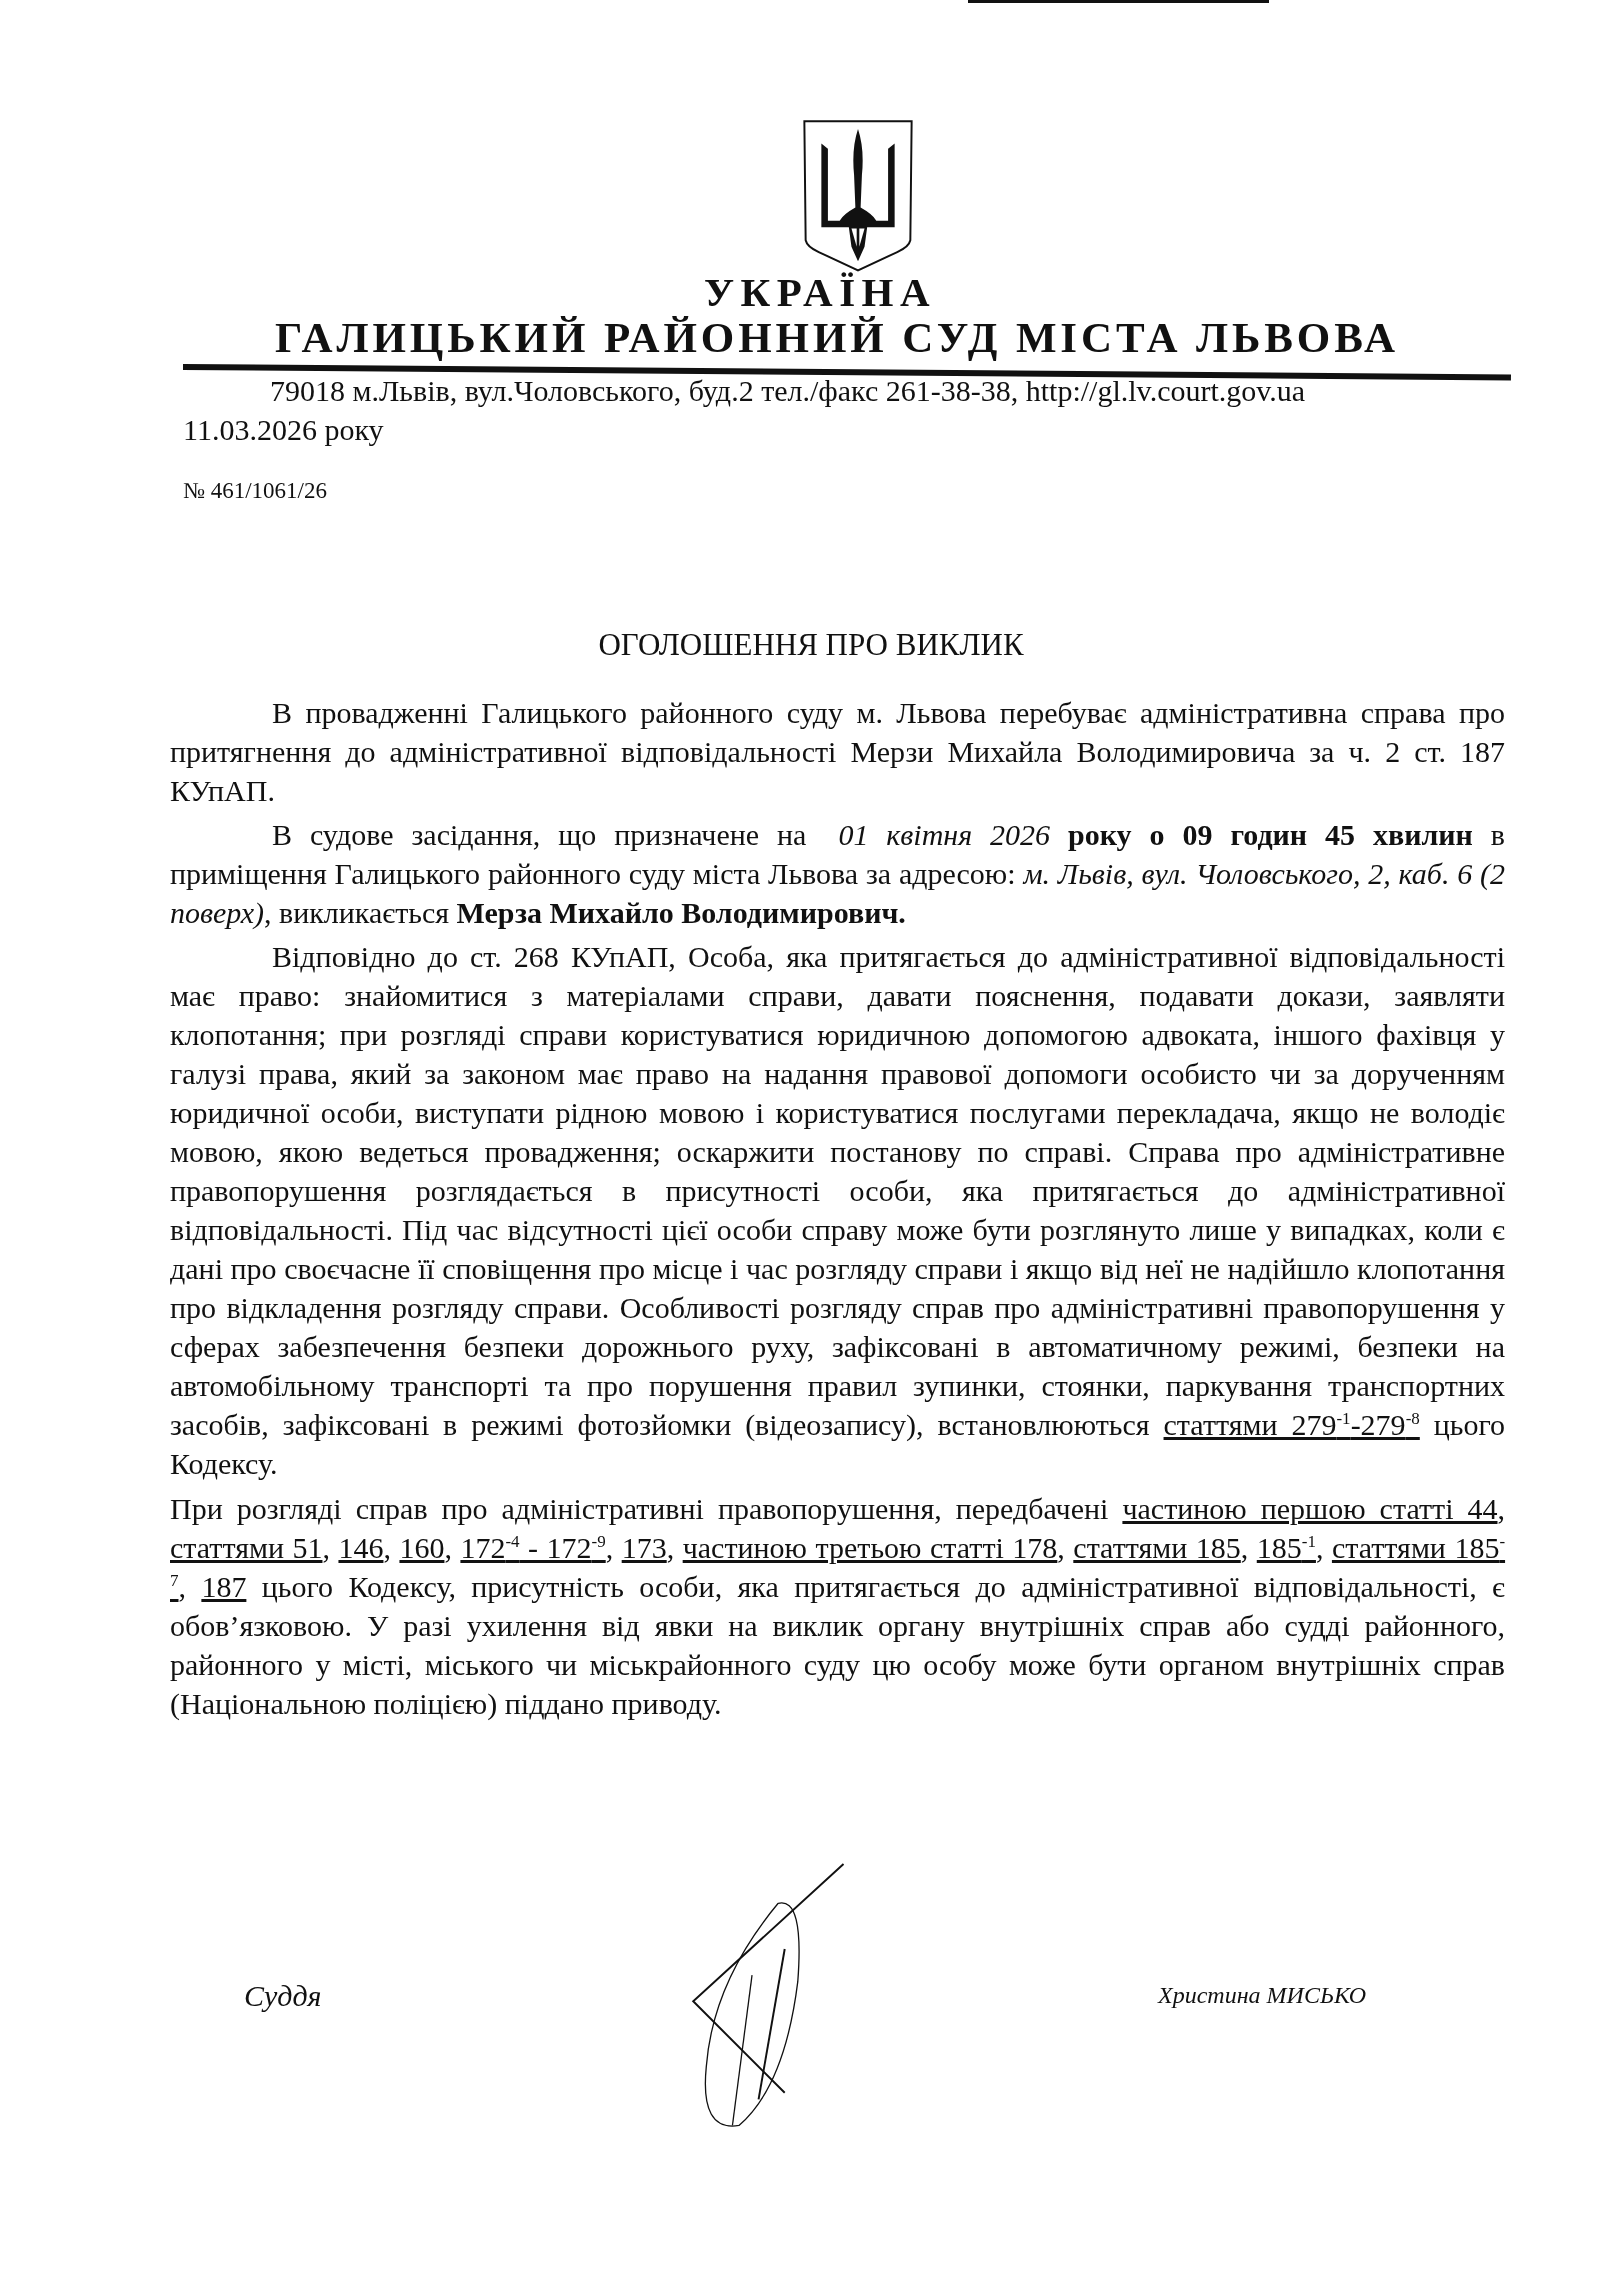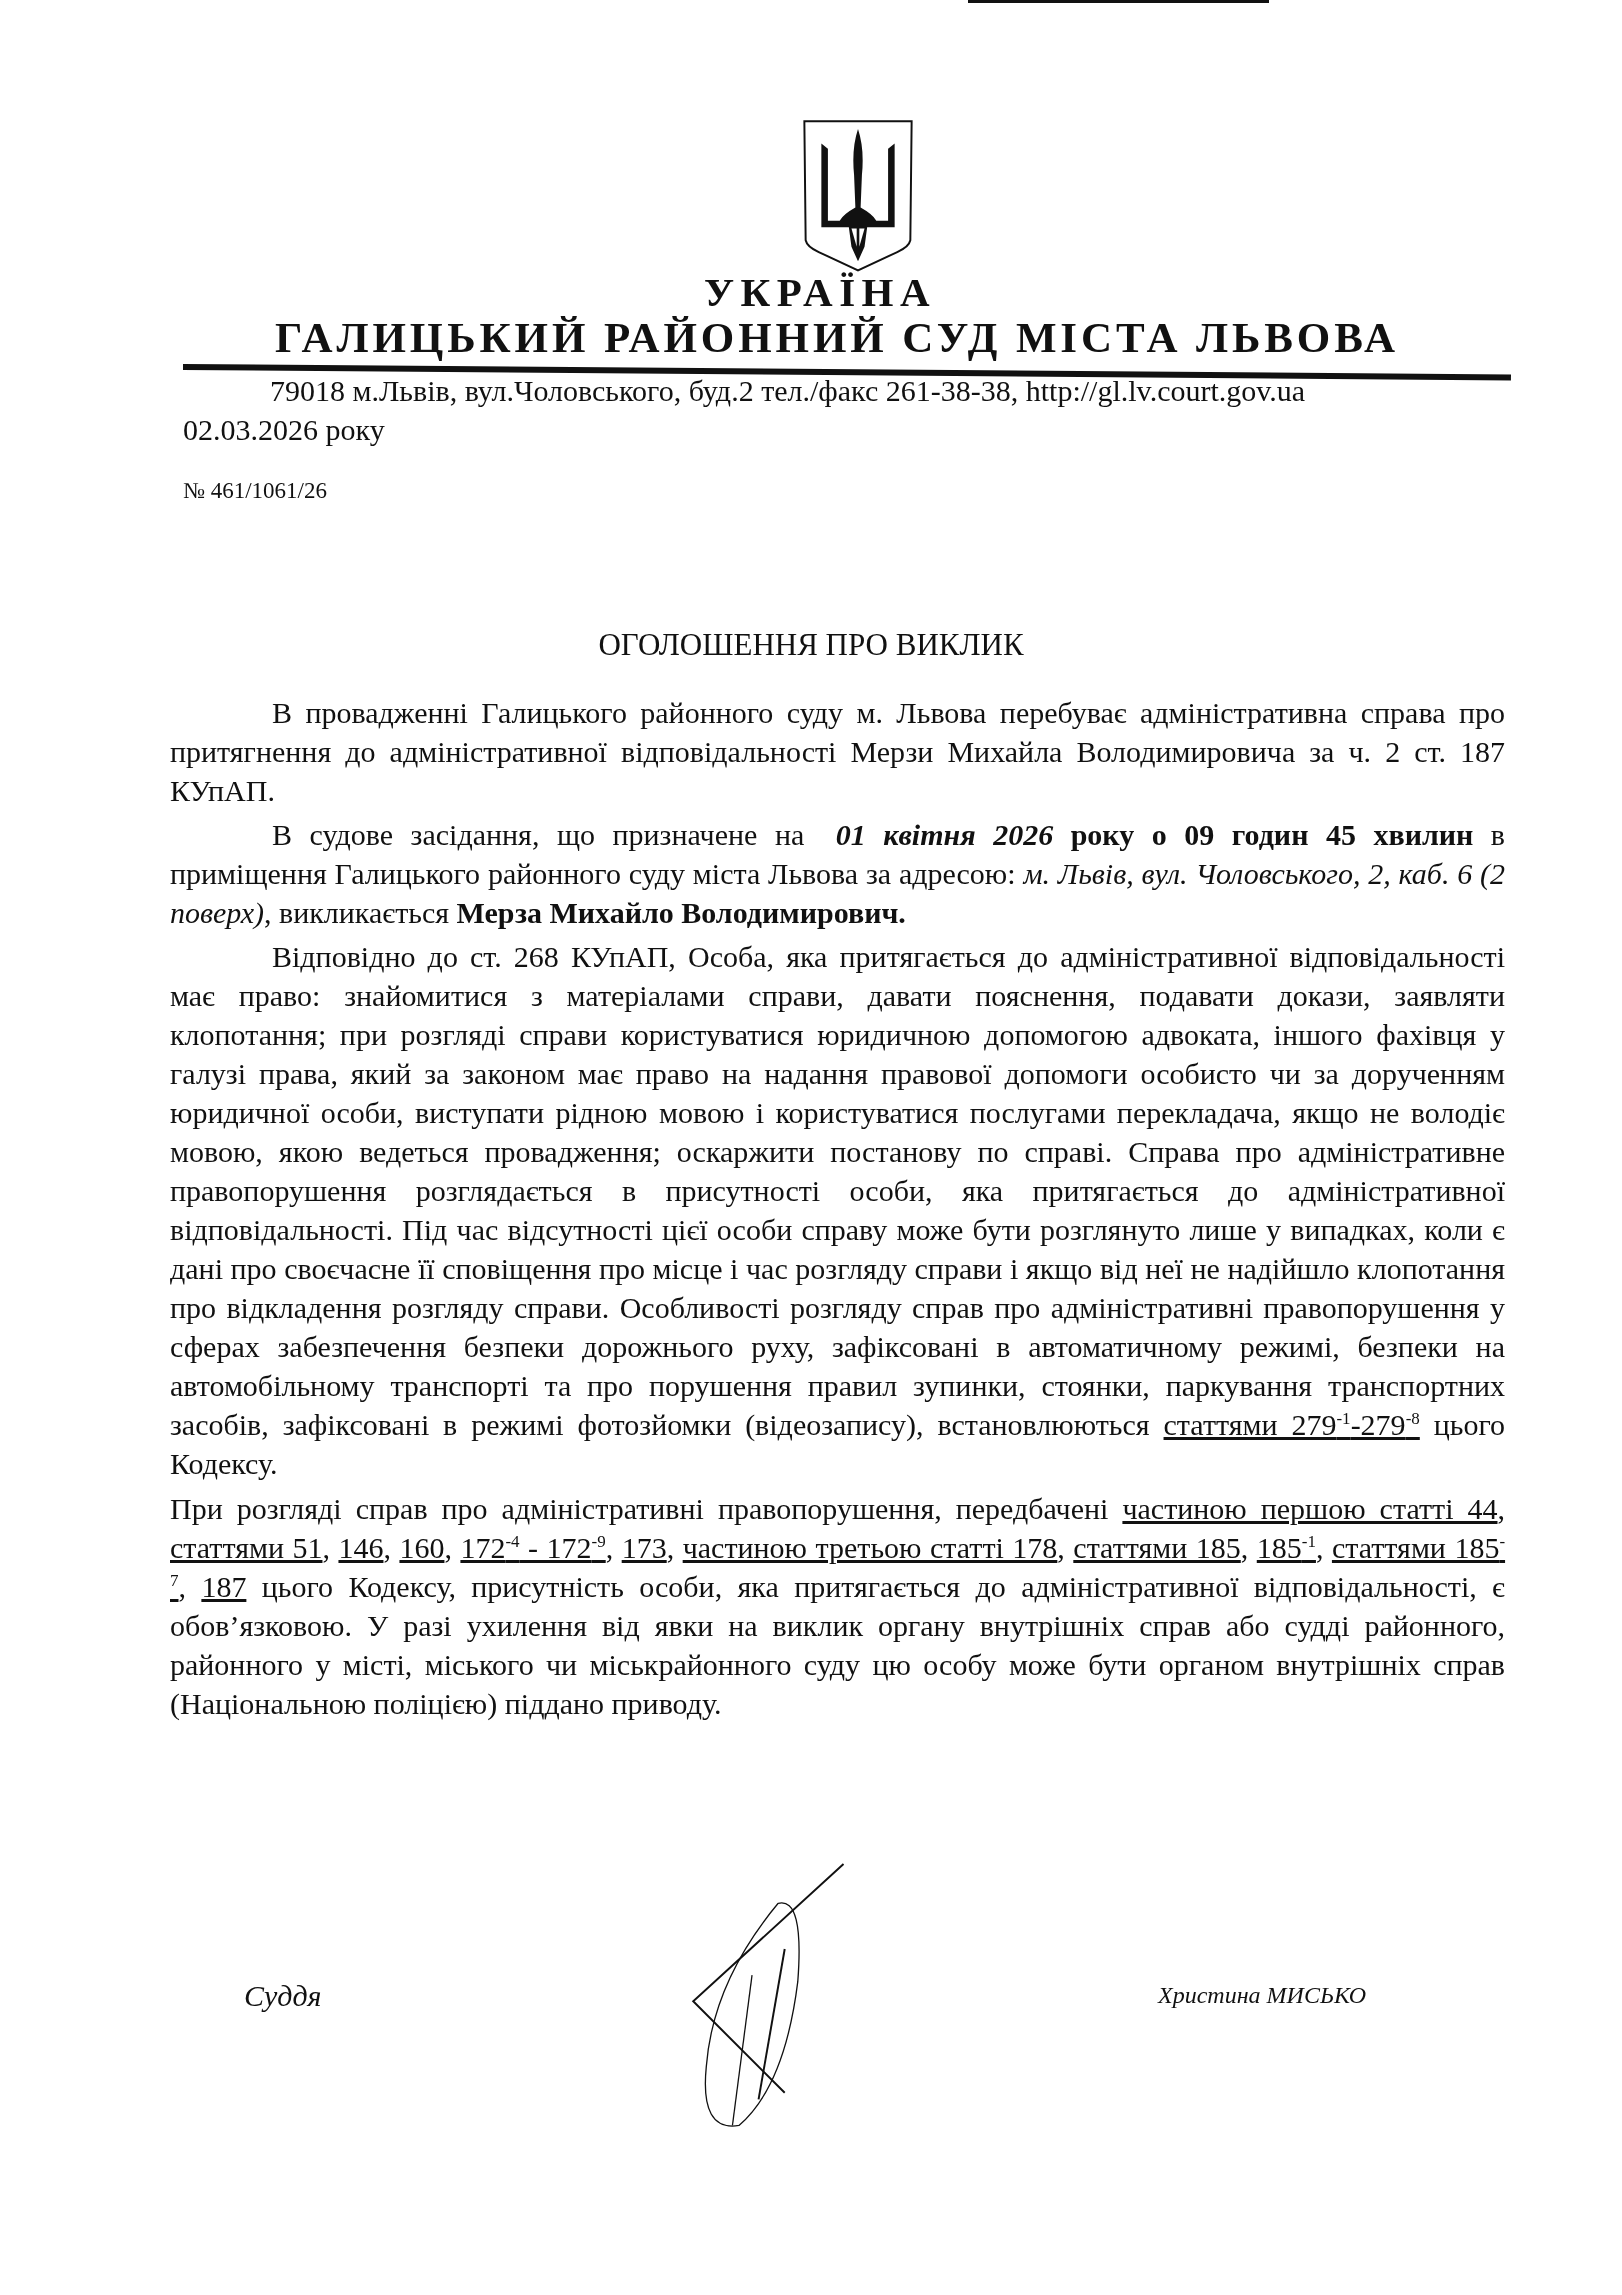"02.03.2026 року" div.date { text: 02.03.2026 -> 11.03.2026 }
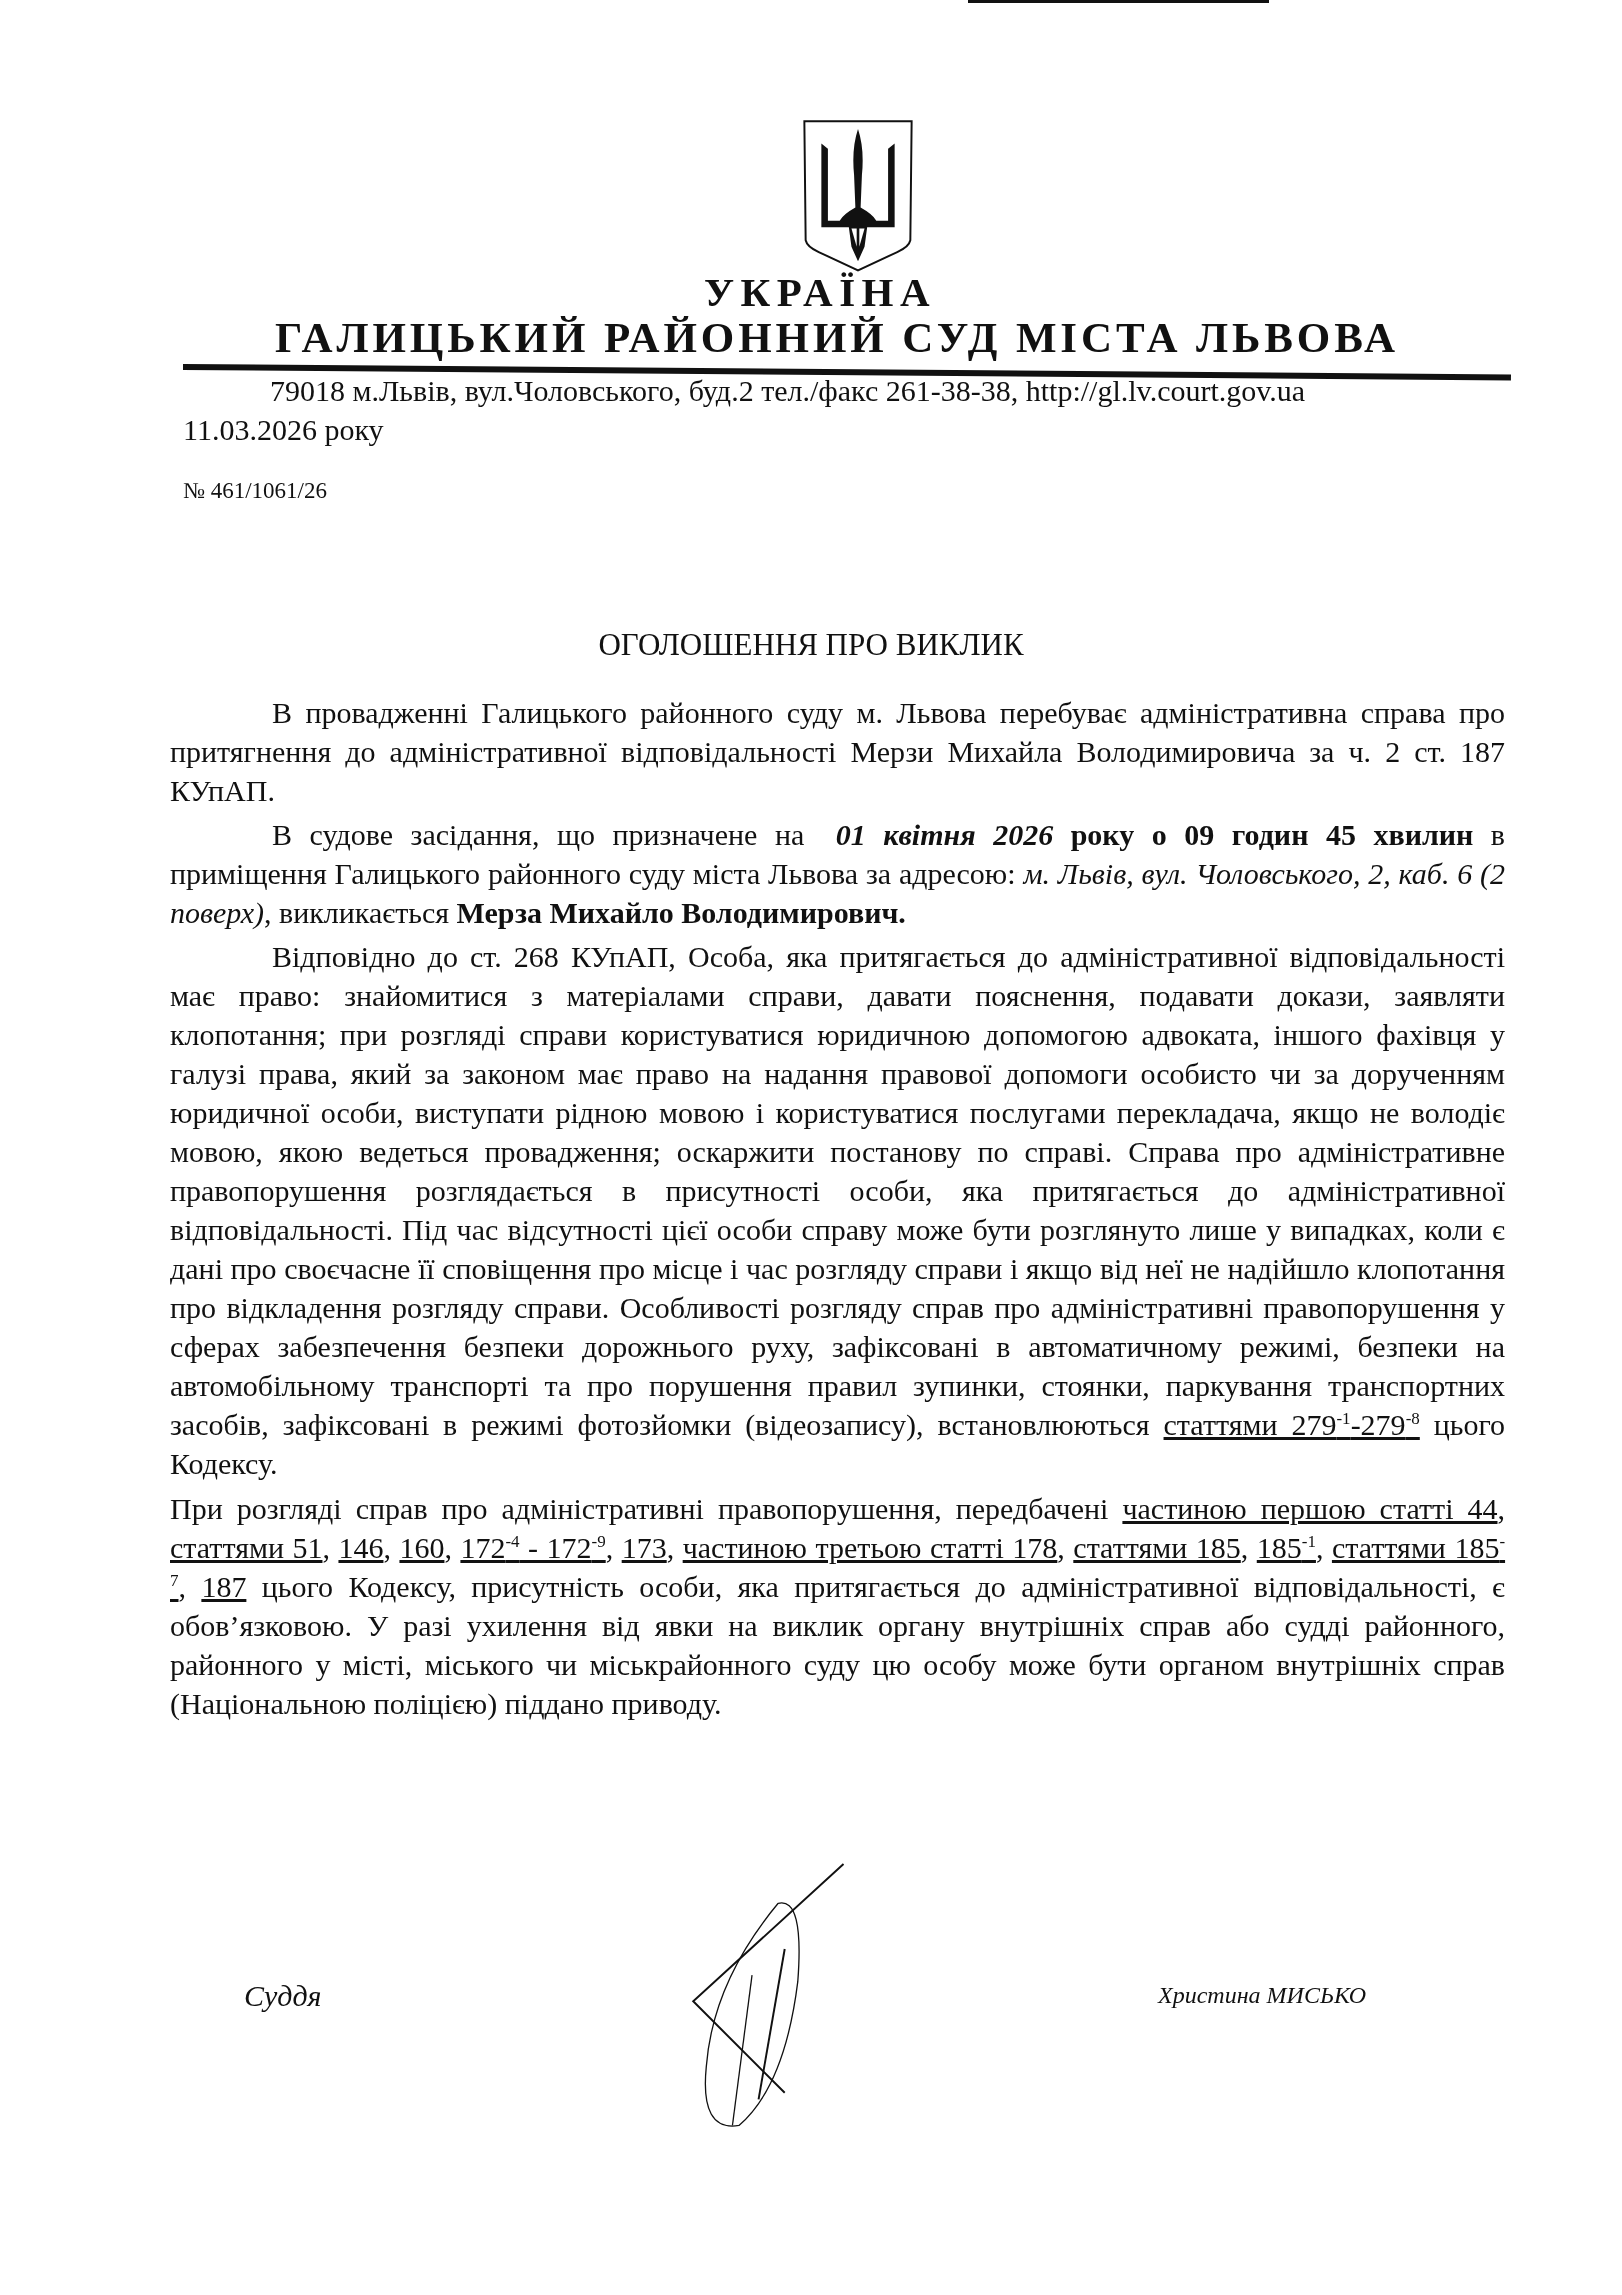"01 квітня 2026" .bi { font-weight: bold -> normal }
